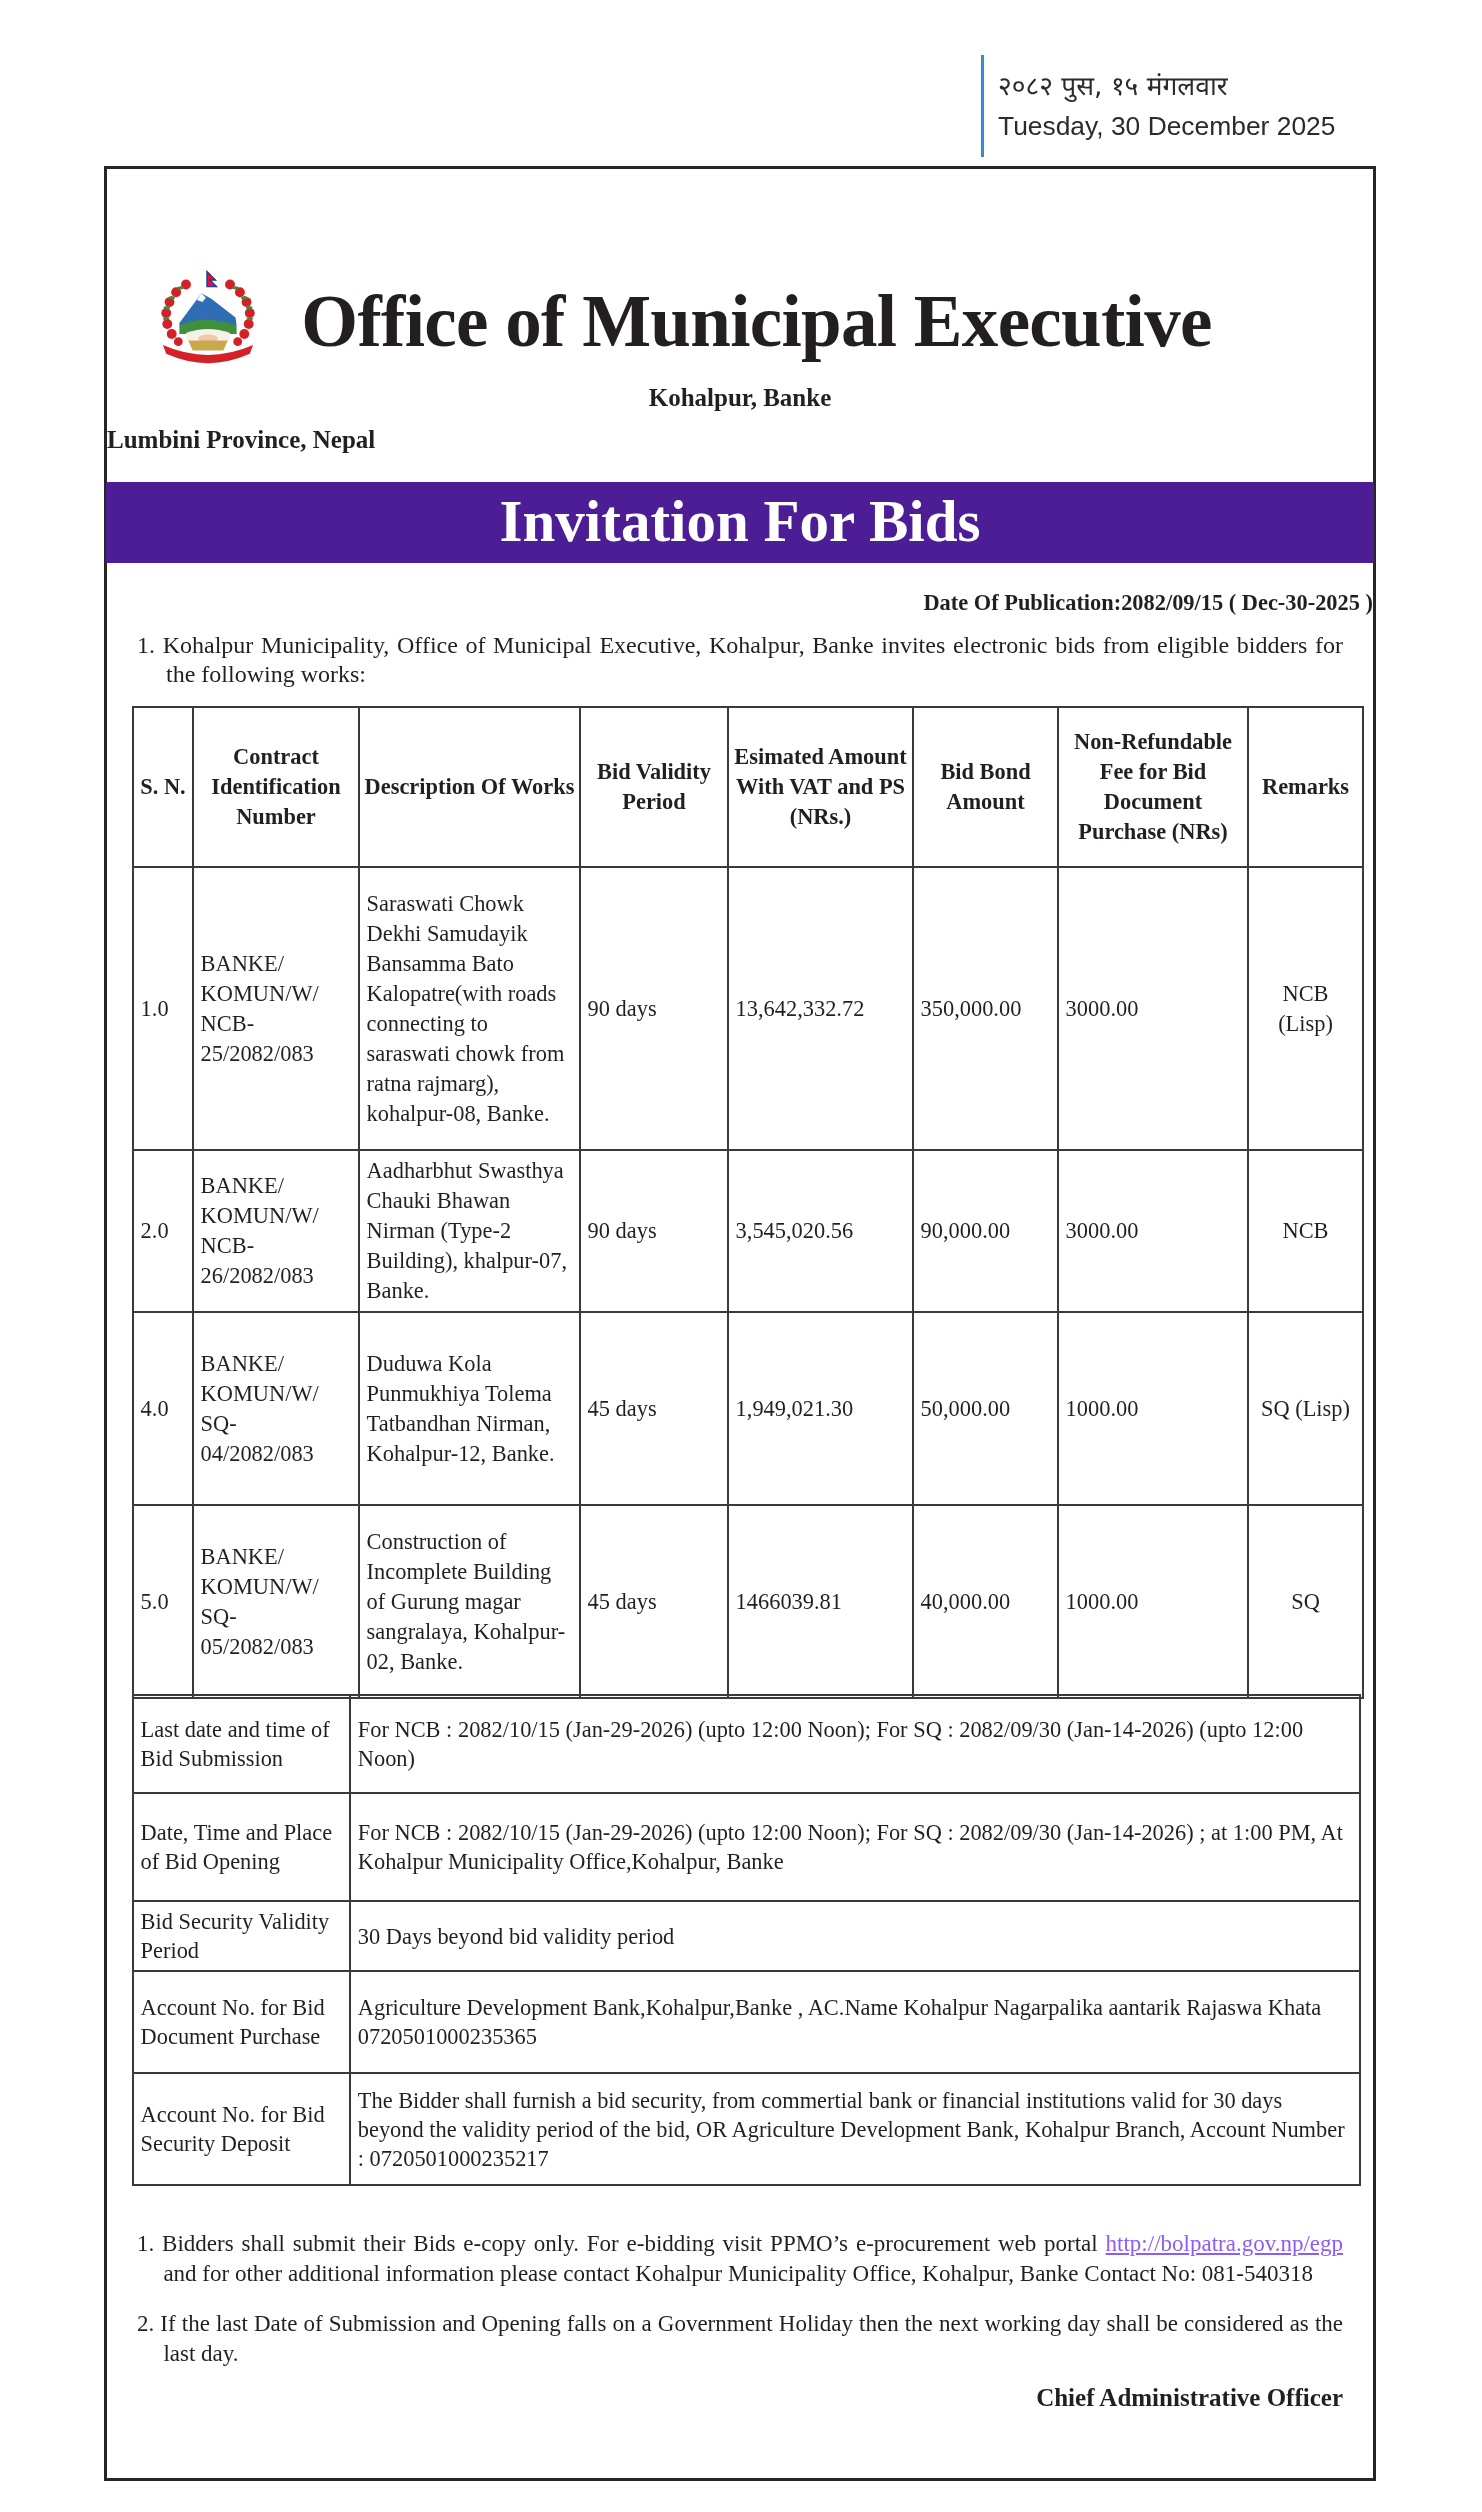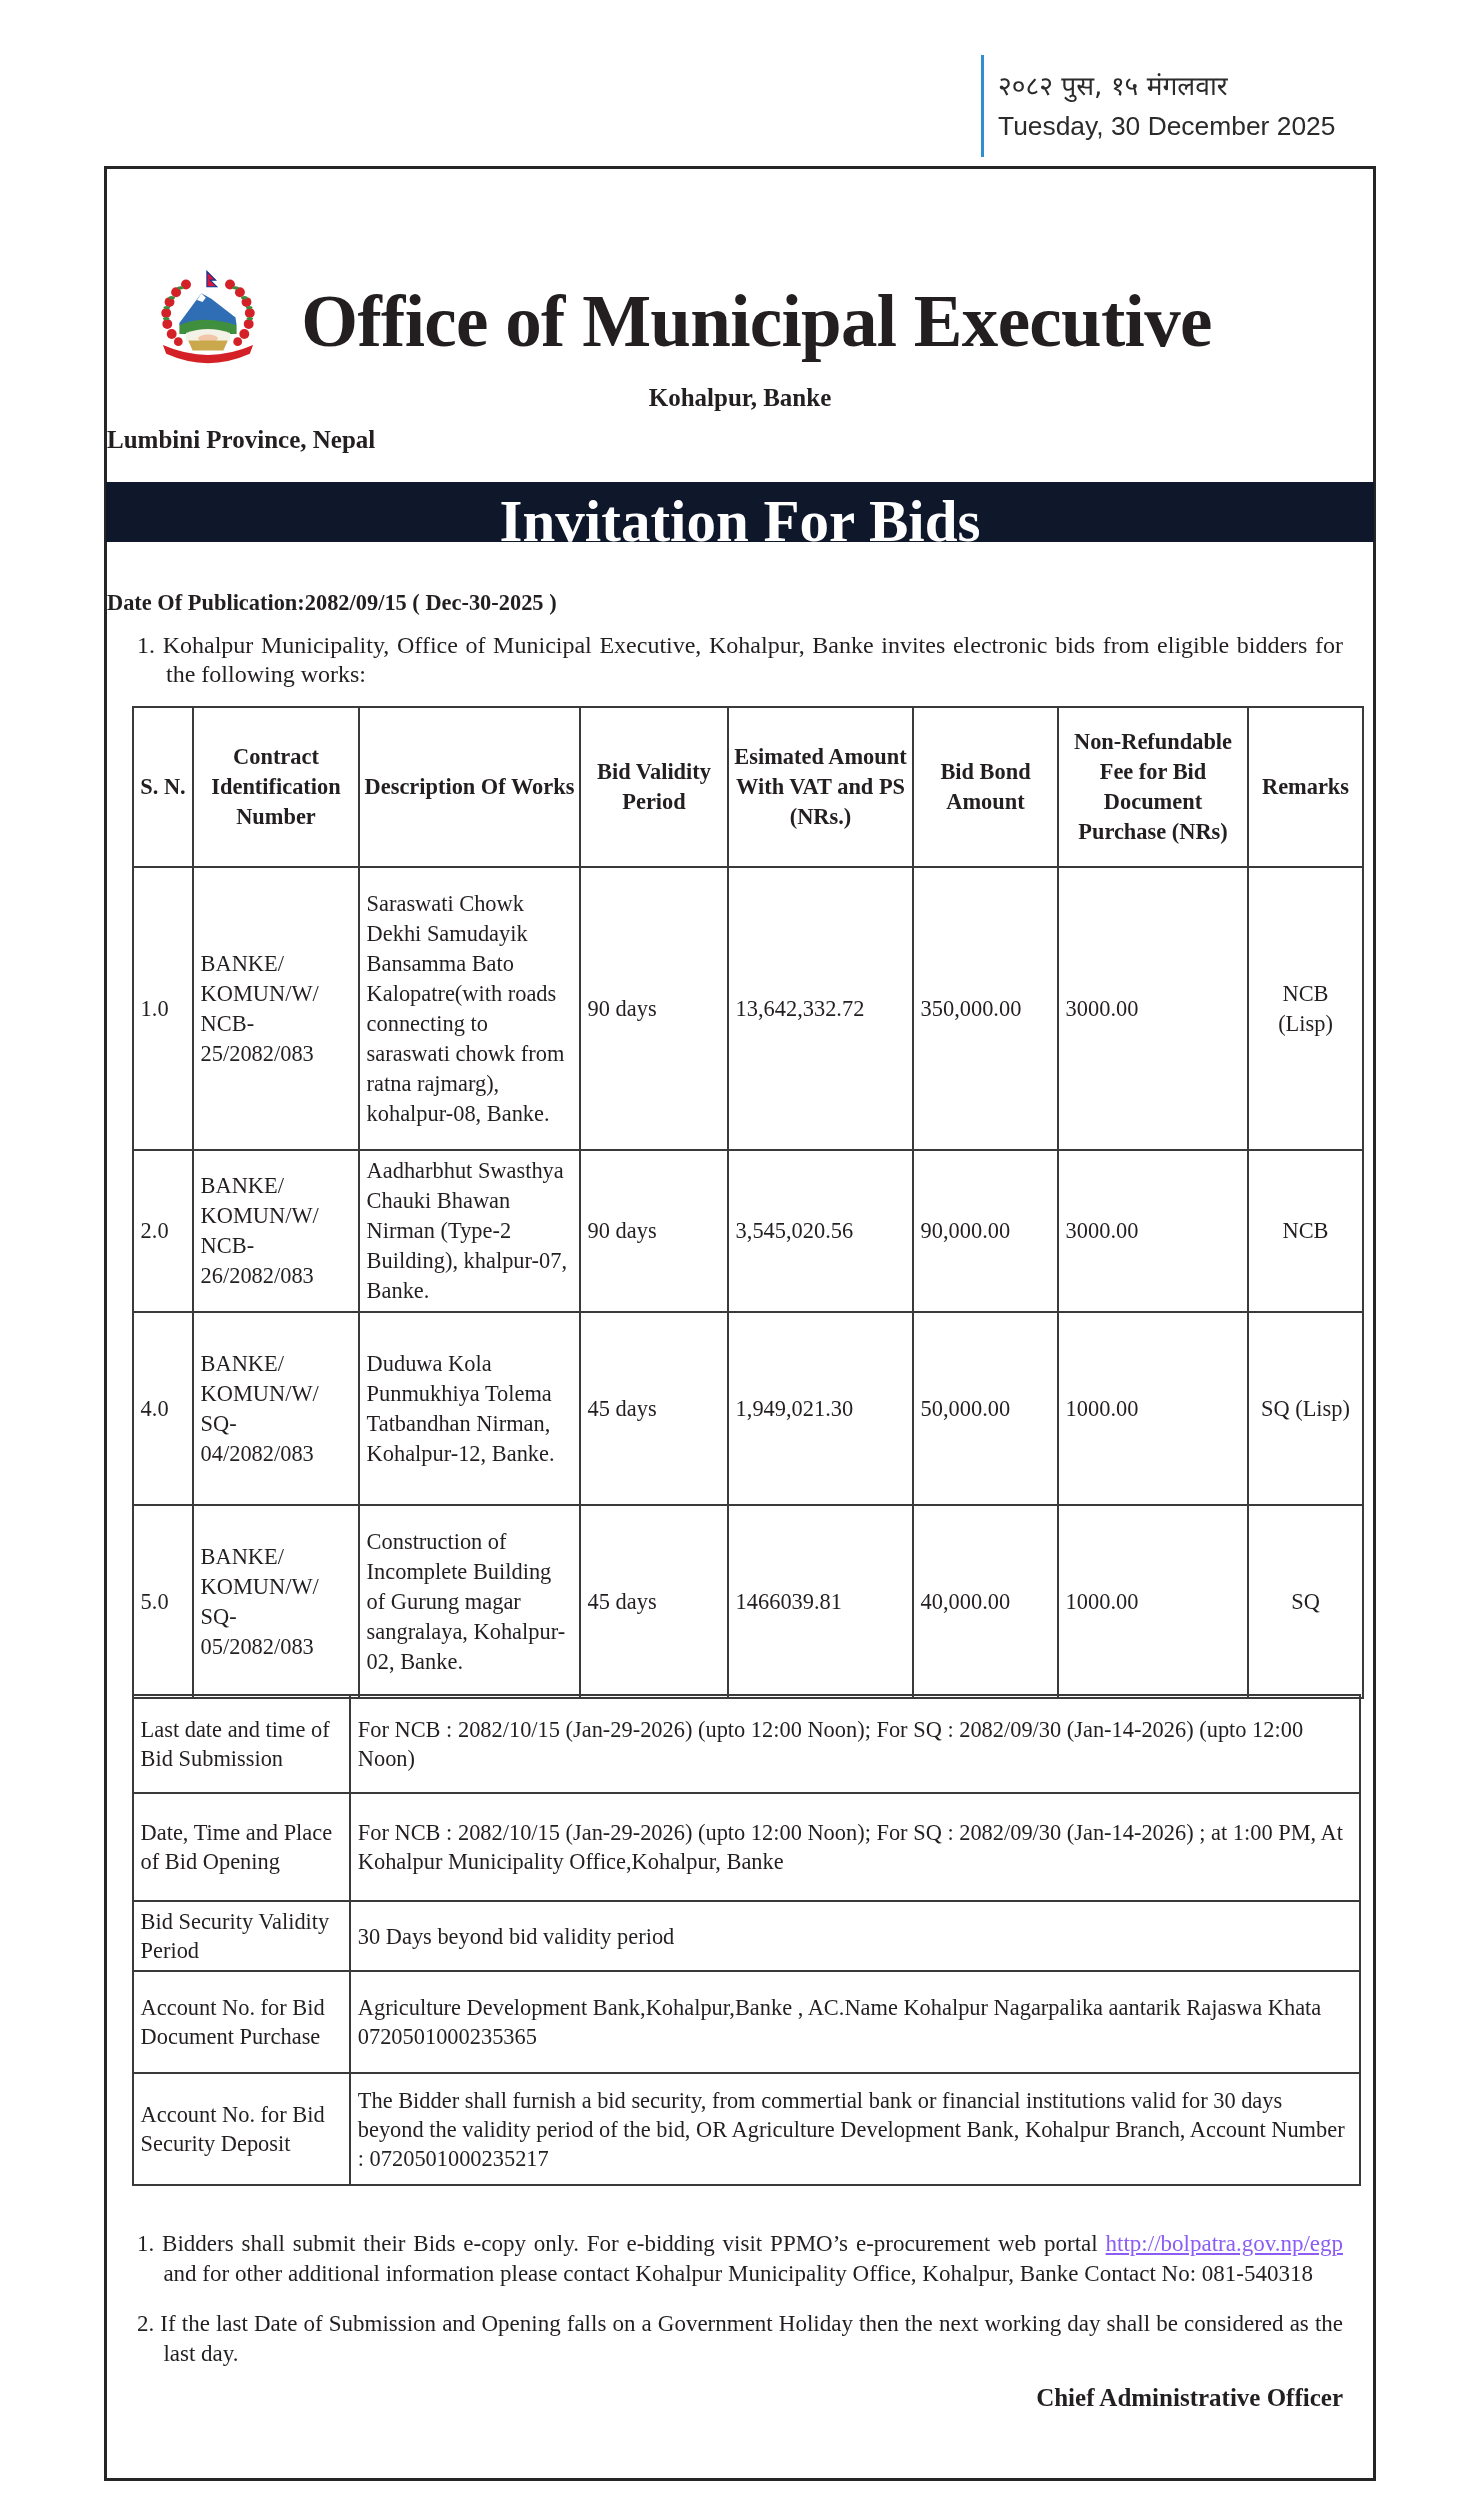"Invitation For Bids" .title-bar { background: #0f172a -> #4c1d95; height: 60px -> 81px }
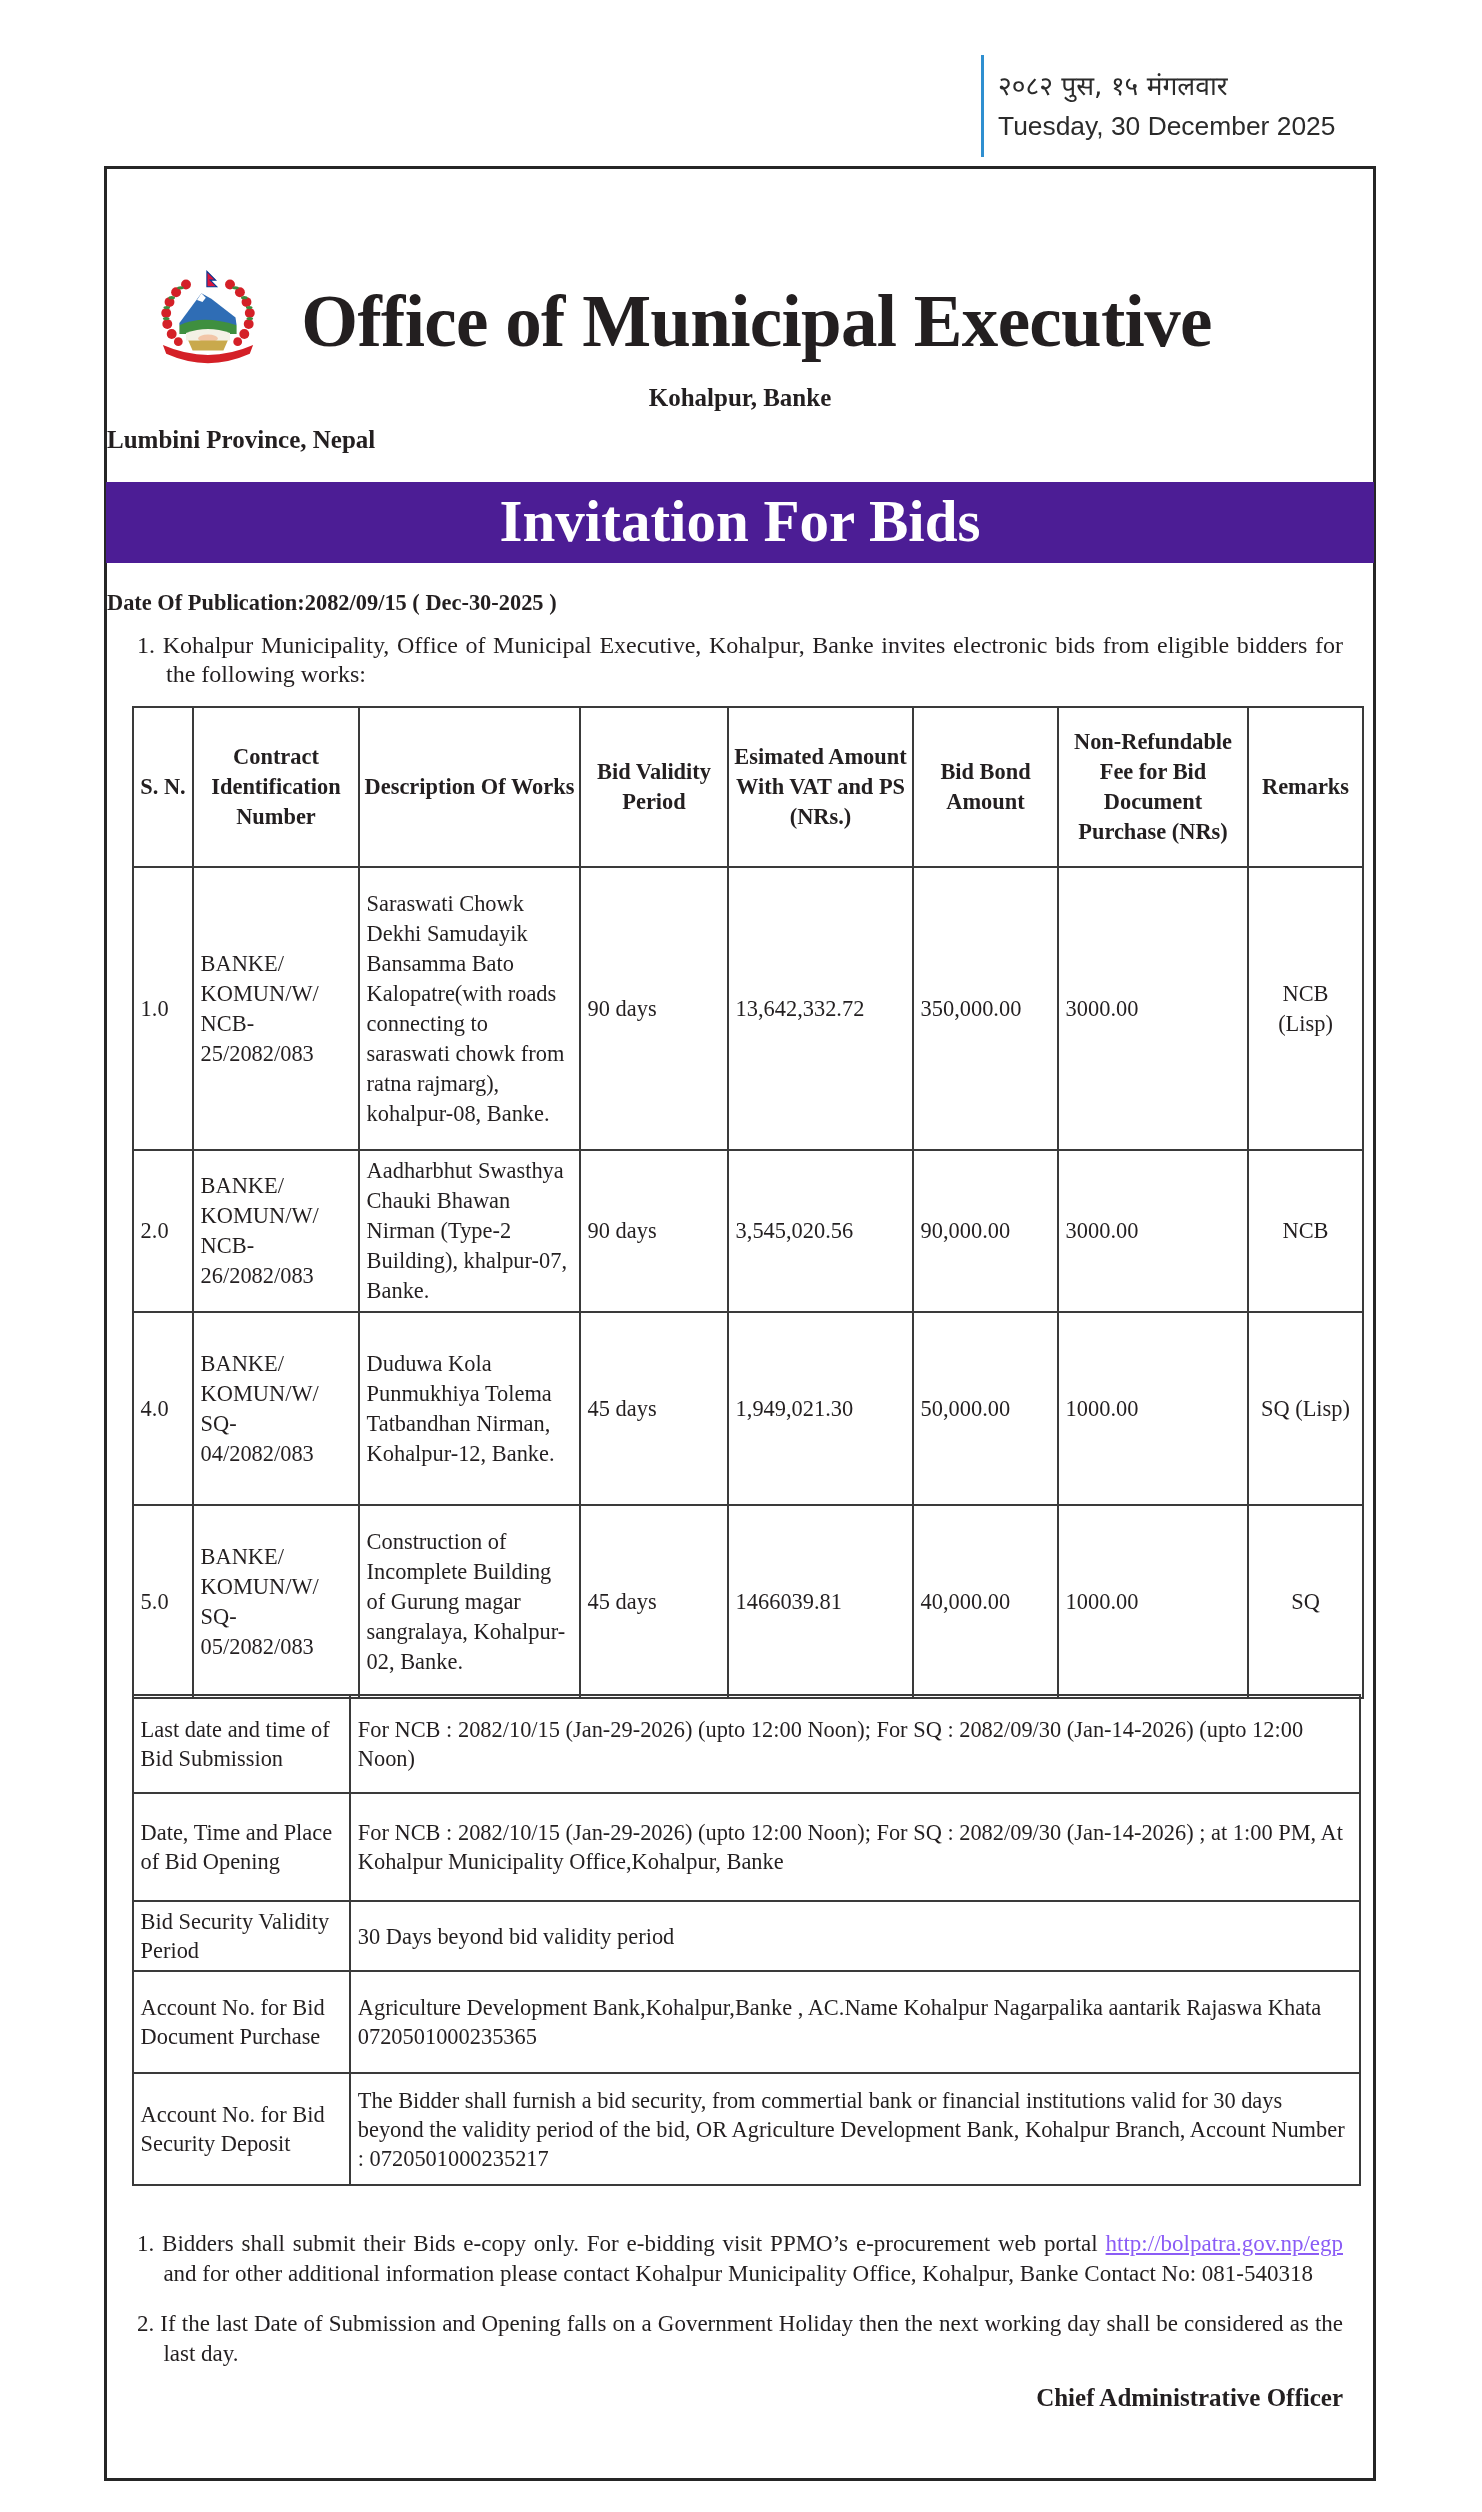"Date Of Publication:2082/09/15 (" .pub-date { text-align: left -> right }
